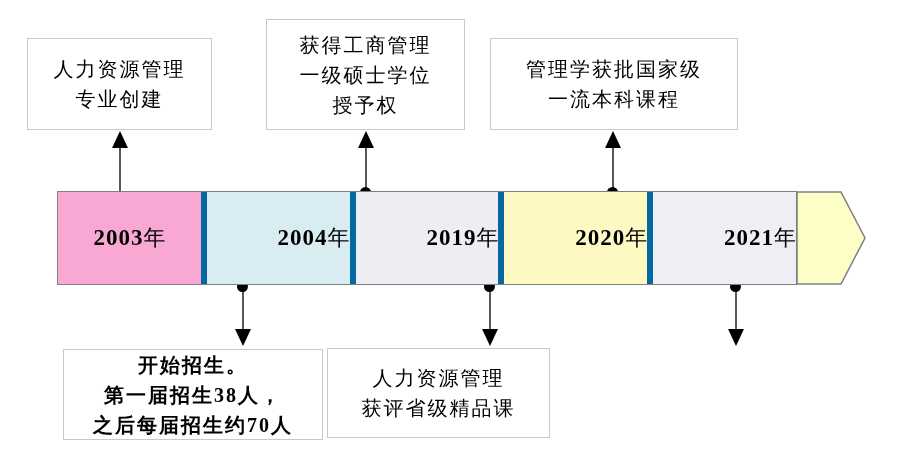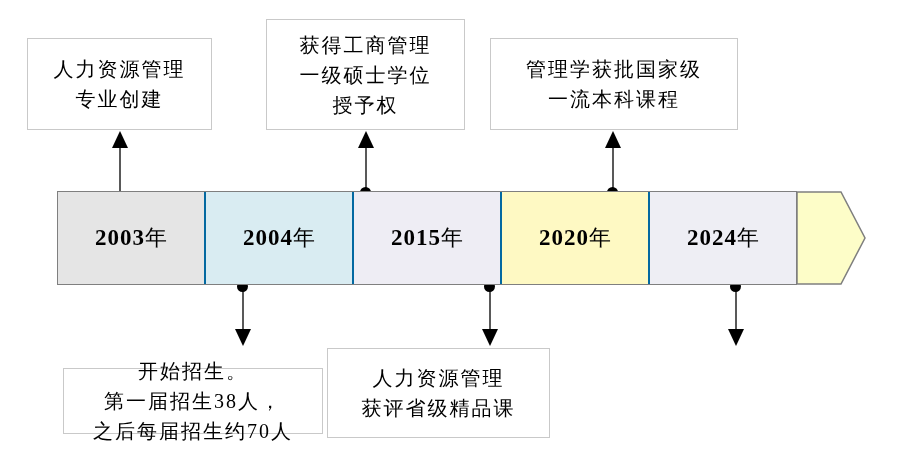"2003年" div.segment { background-color: #e5e5e5 -> #f9a8d4 }
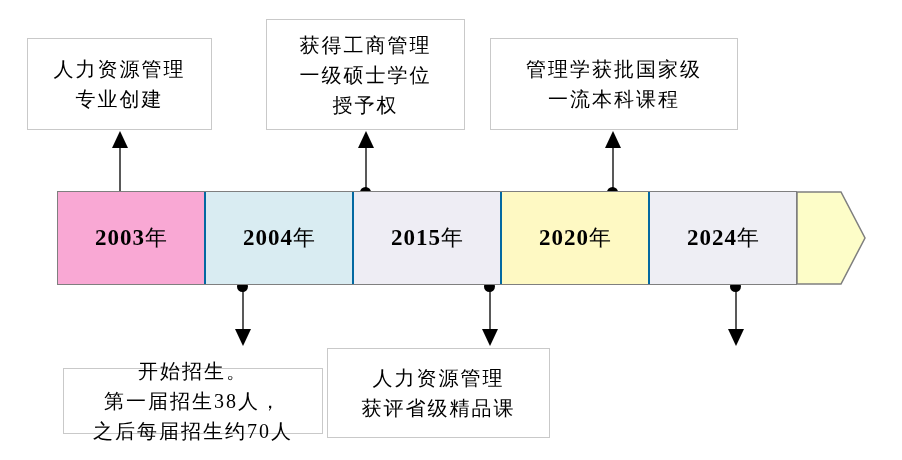"2004年" .segment + .segment { border-left: 2px solid #0369a1 -> 6px solid #0369a1; justify-content: none -> flex-end }
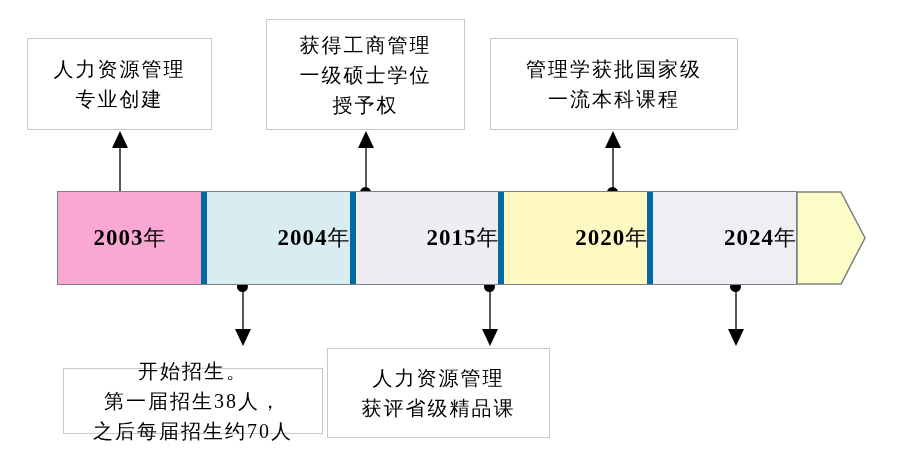"2015" span.year-num { text: 2015 -> 2019 }
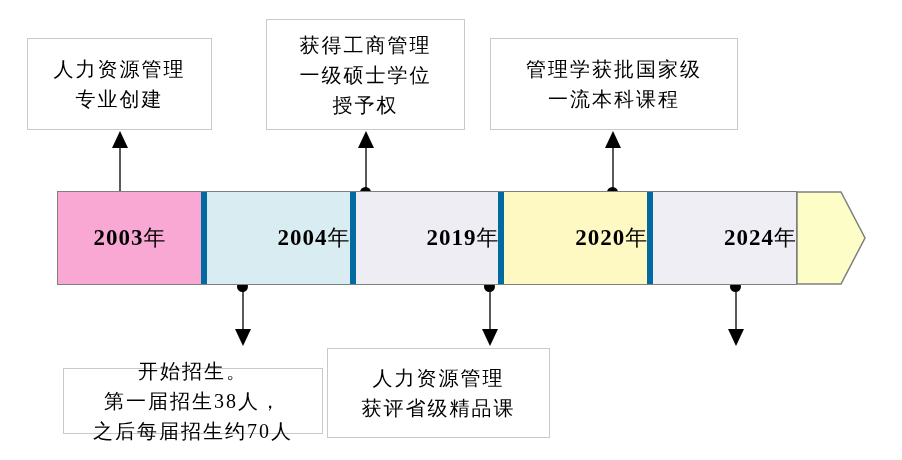"2024" span.year-num { text: 2024 -> 2021 }
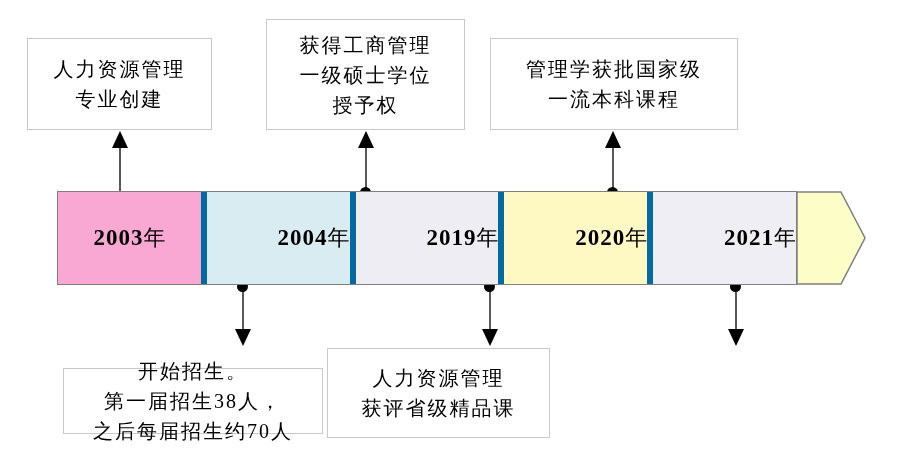"开始招生。" .box-bottom-1 { font-weight: none -> bold; height: 66px -> 91px; top: 368px -> 349px }
